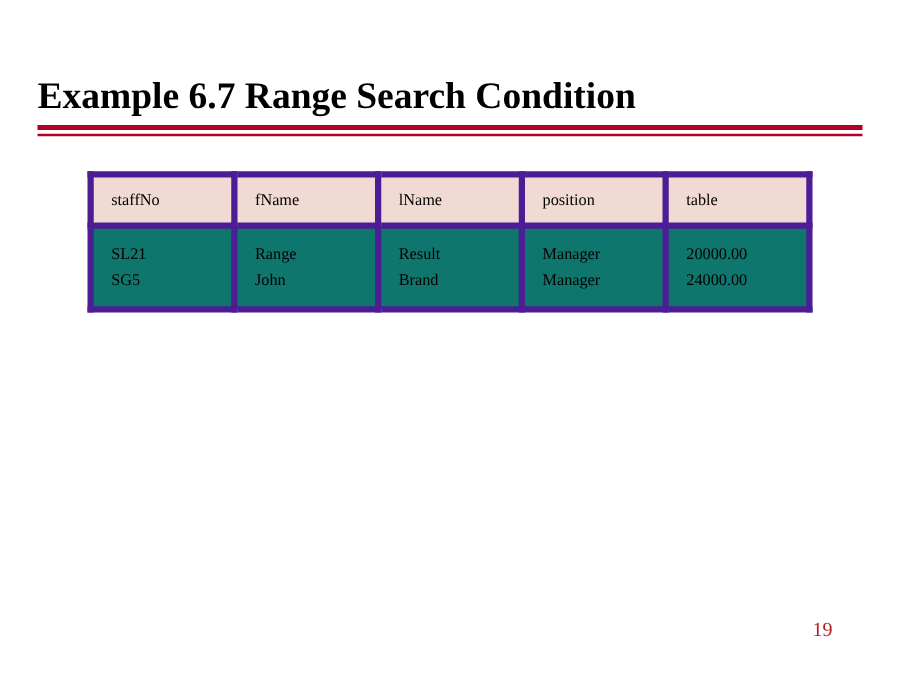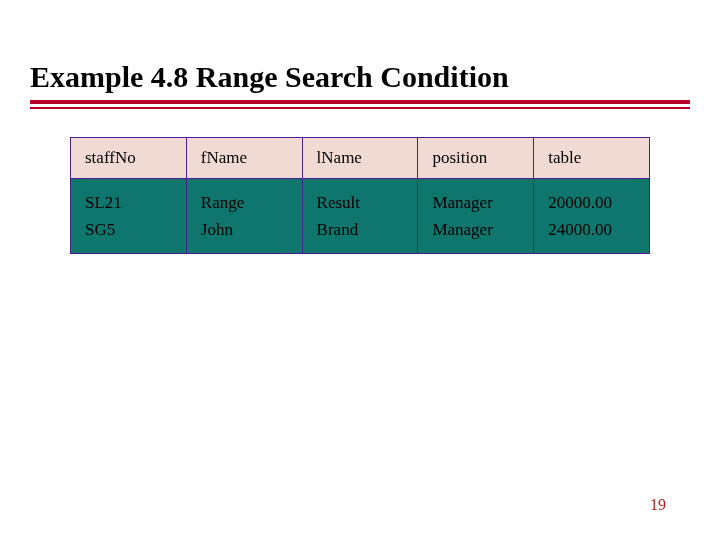"Example 4.8 Range Search Condition" h1.title { text: 4.8 -> 6.7 }
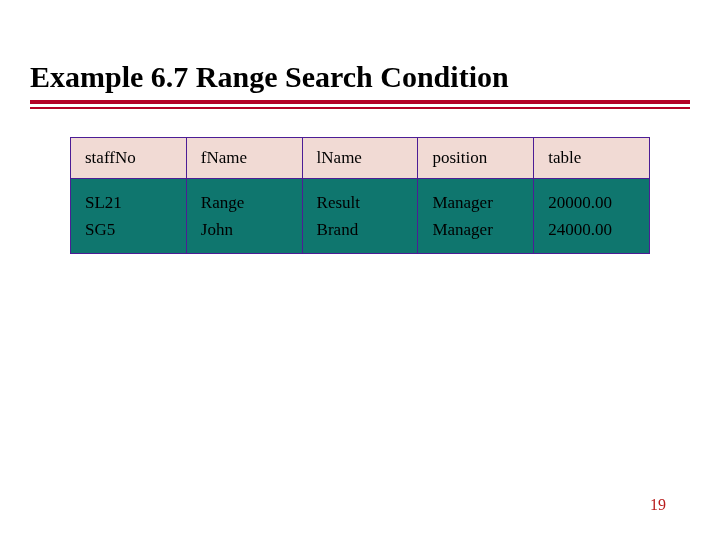"staffNo" table.result-table th, table.result-table td { border: 1px solid #4c1d95 -> 5px solid #4c1d95; font-size: 17px -> 13px }
